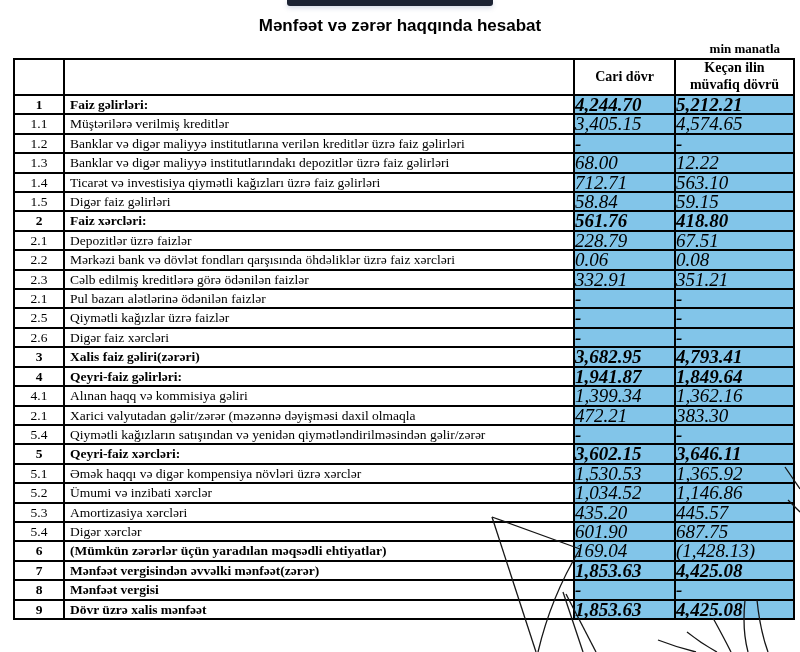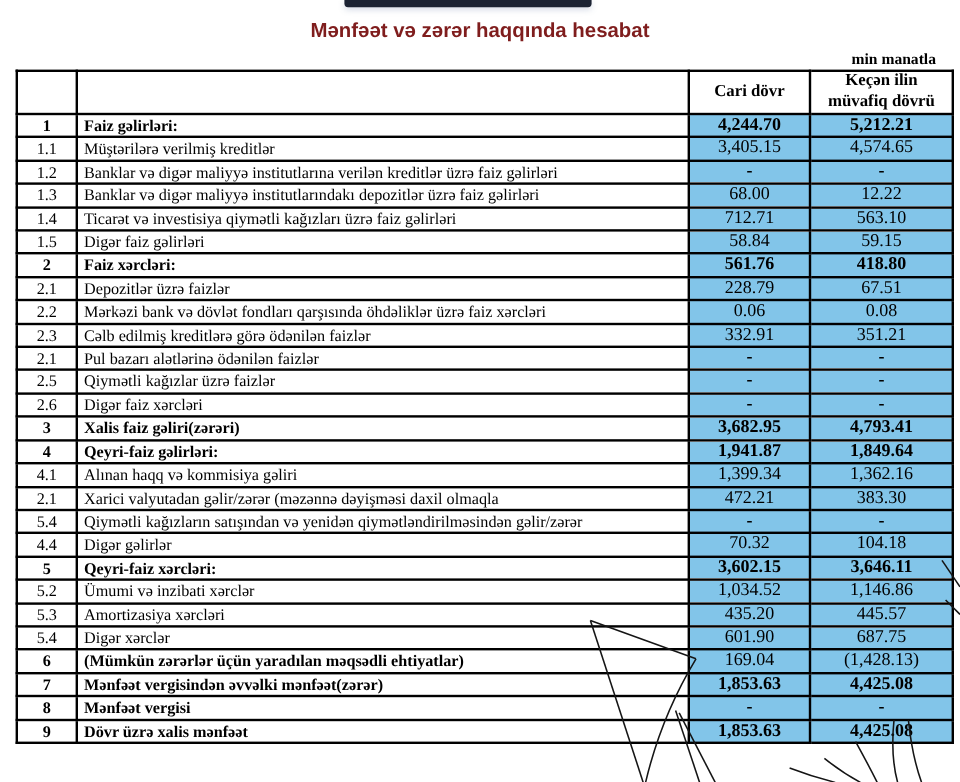"Mənfəət və zərər haqqında hesabat" h1.title { color: #7f1d1d -> #000000 }
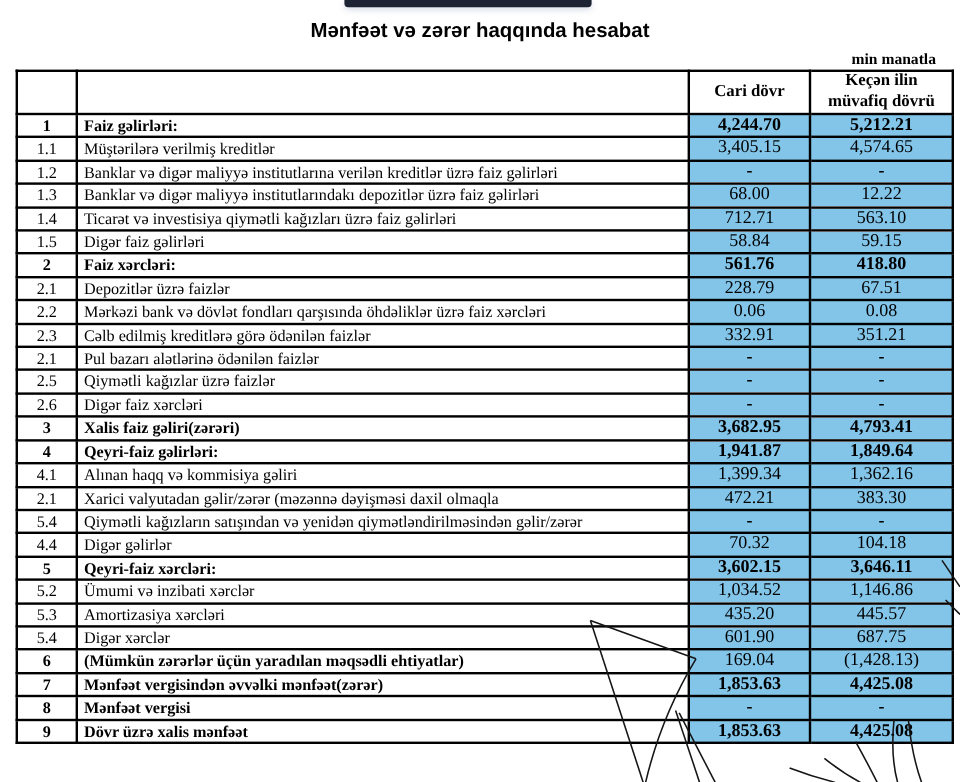"4,244.70" td.val { font-size: 15px -> 19px; font-style: none -> italic; text-align: center -> left }
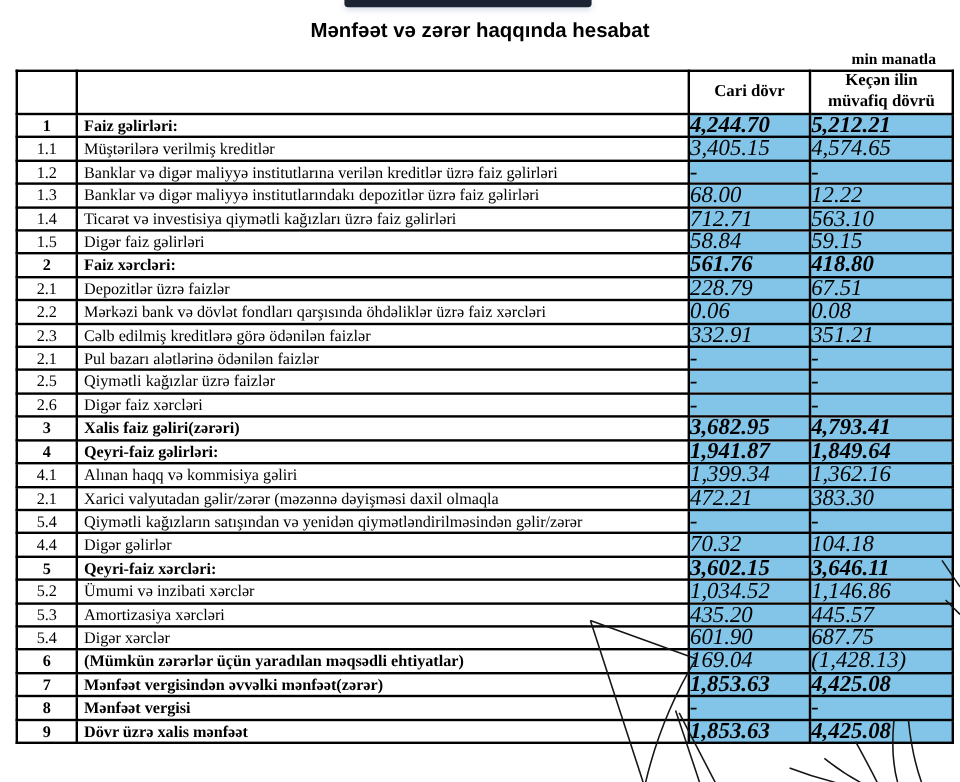"4.4" tr { html: <tr> <td>4.4</td> <td>Digər gəlirlər</td> <td>70.32</td> <td>104.18</td> </tr> -> none }
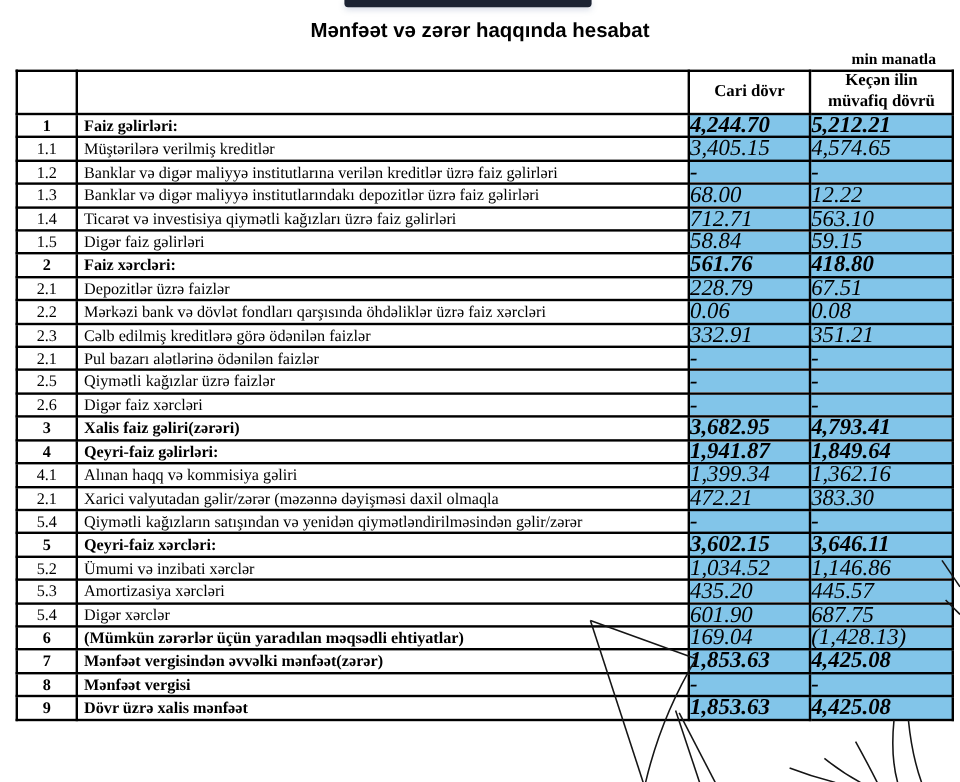"5.1" tr { html: none -> <tr> <td>5.1</td> <td>Əmək haqqı və digər kompensiya növləri üzrə xərclər</td> <td>1,530.53</td> <td>1,365.92</td> </tr> }
